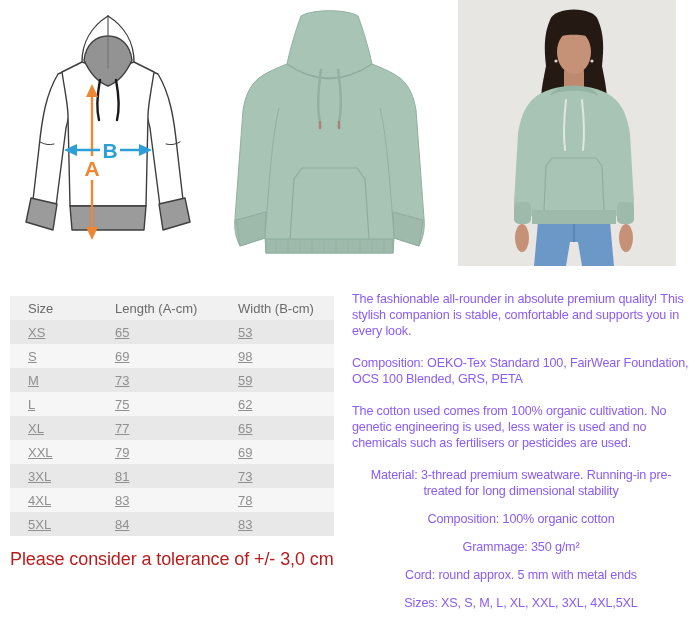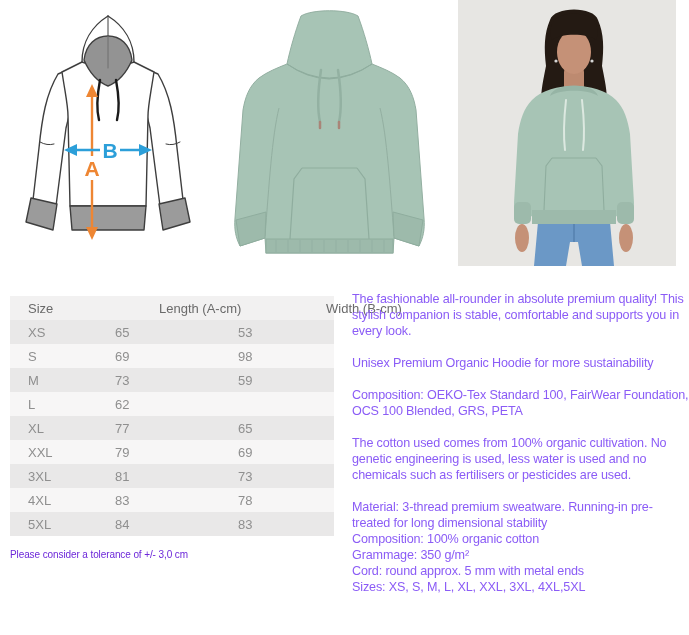"Size" .size-table .tr.head { gap: 44px -> none }
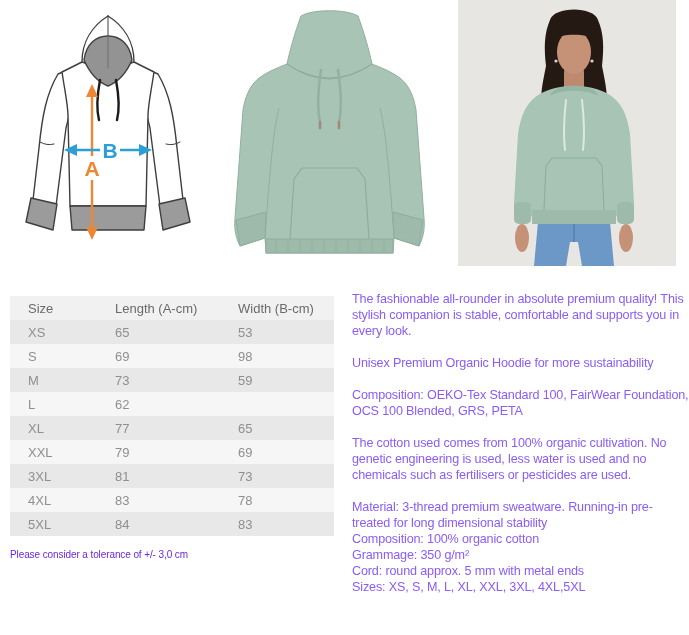"XS" .size-table .tr.body { text-decoration: none -> underline }
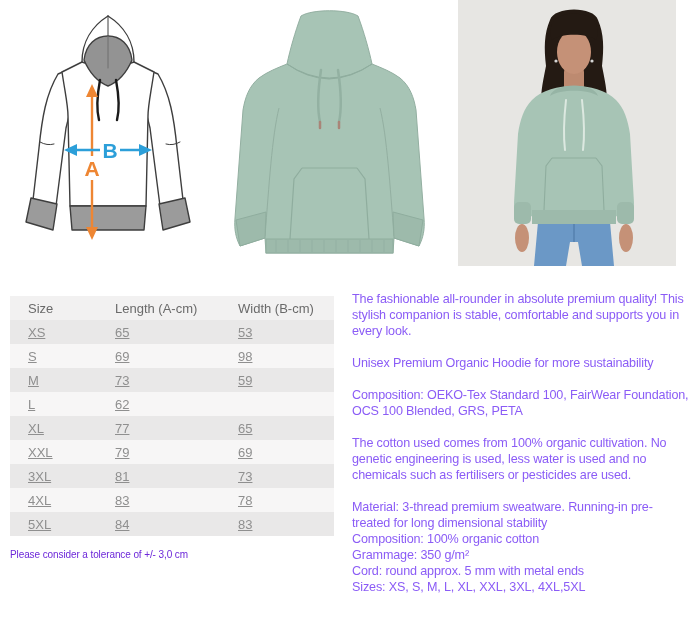"Unisex Premium Organic Hoodie for" p { html: <p>Unisex Premium Organic Hoodie for more sustainability</p> -> none }
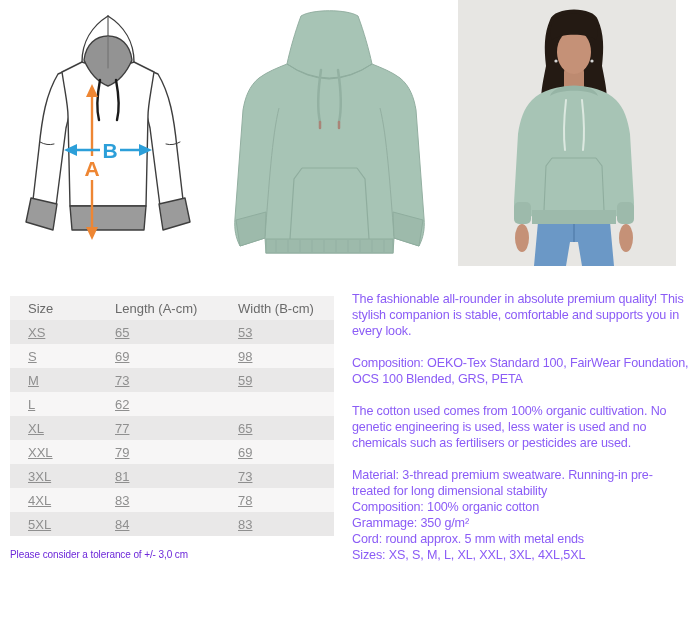"75" div { html: none -> <div>75</div> }
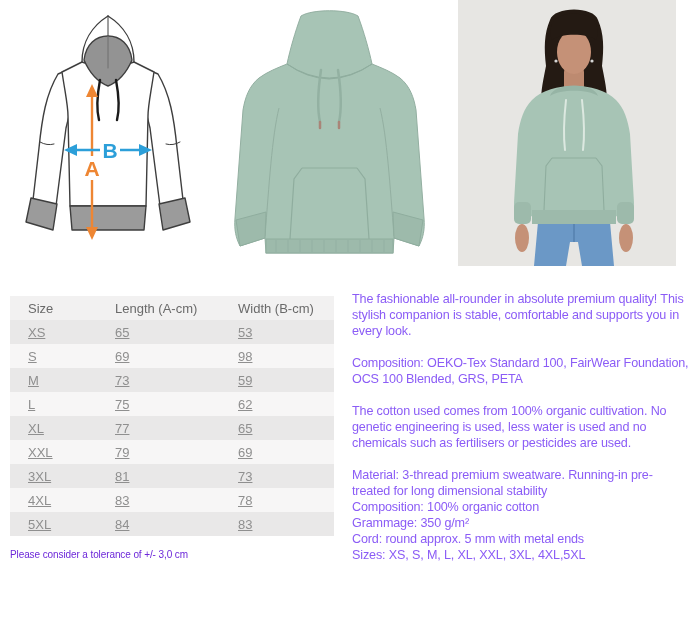"Material: 3-thread premium sweatware." .description .spec div { margin: 0 -> 12px; text-align: none -> center }
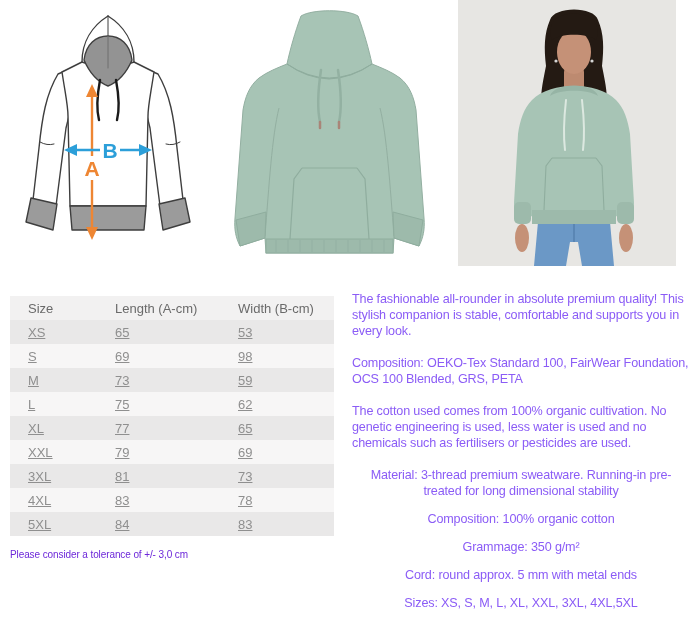"Please consider a tolerance of" .tolerance { color: #6d28d9 -> #b91c1c; font-size: 10px -> 18px }
